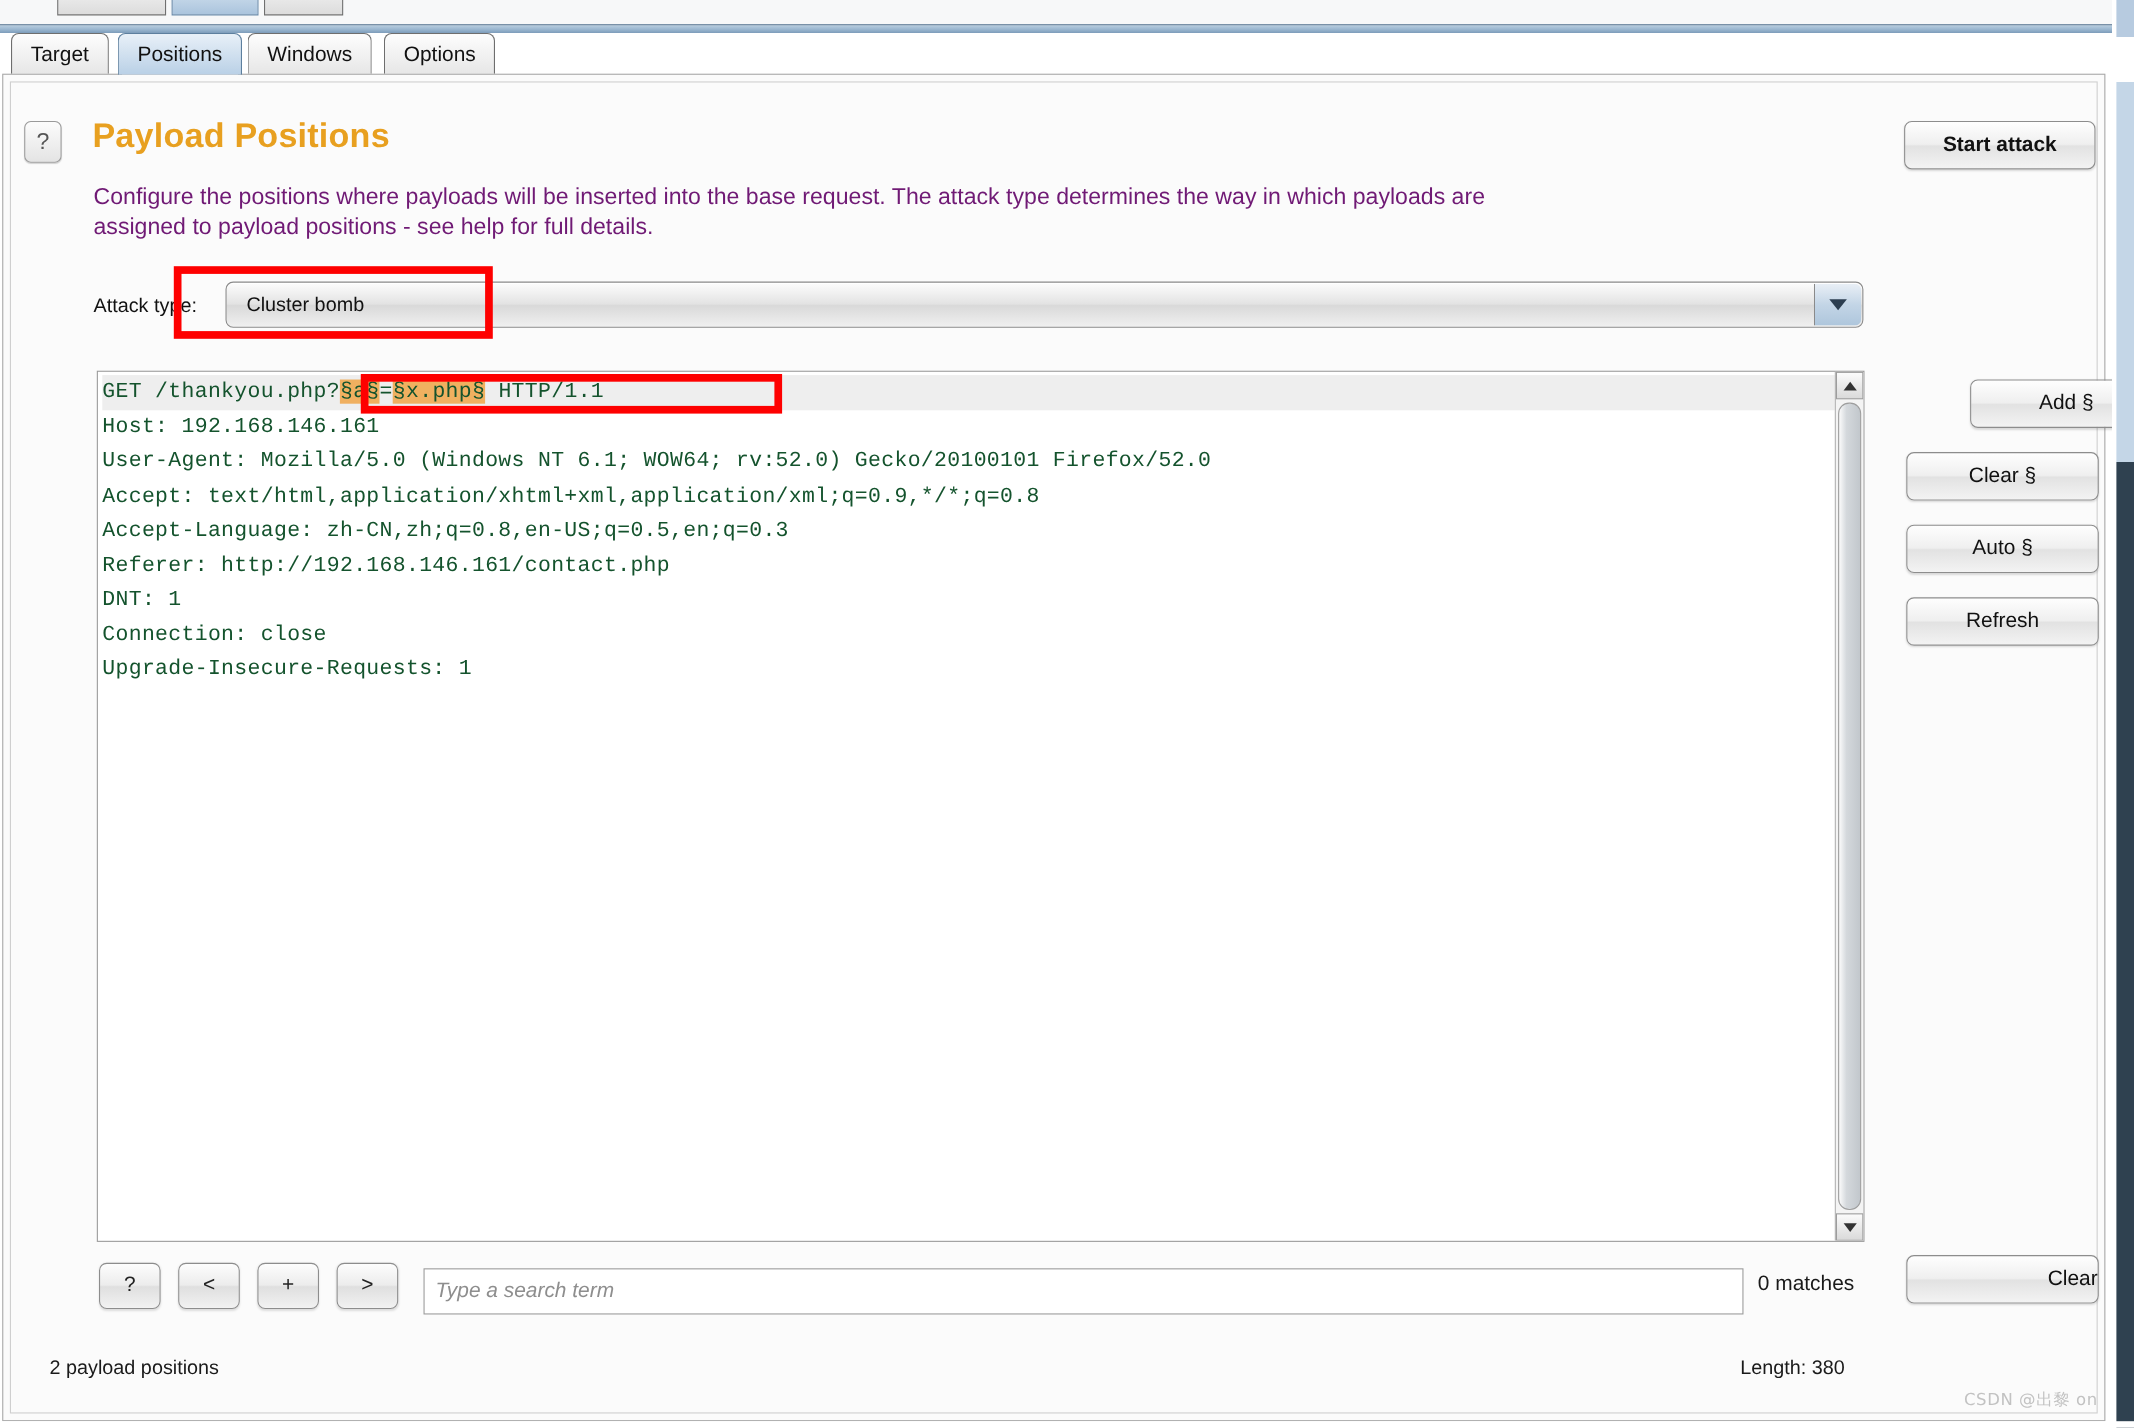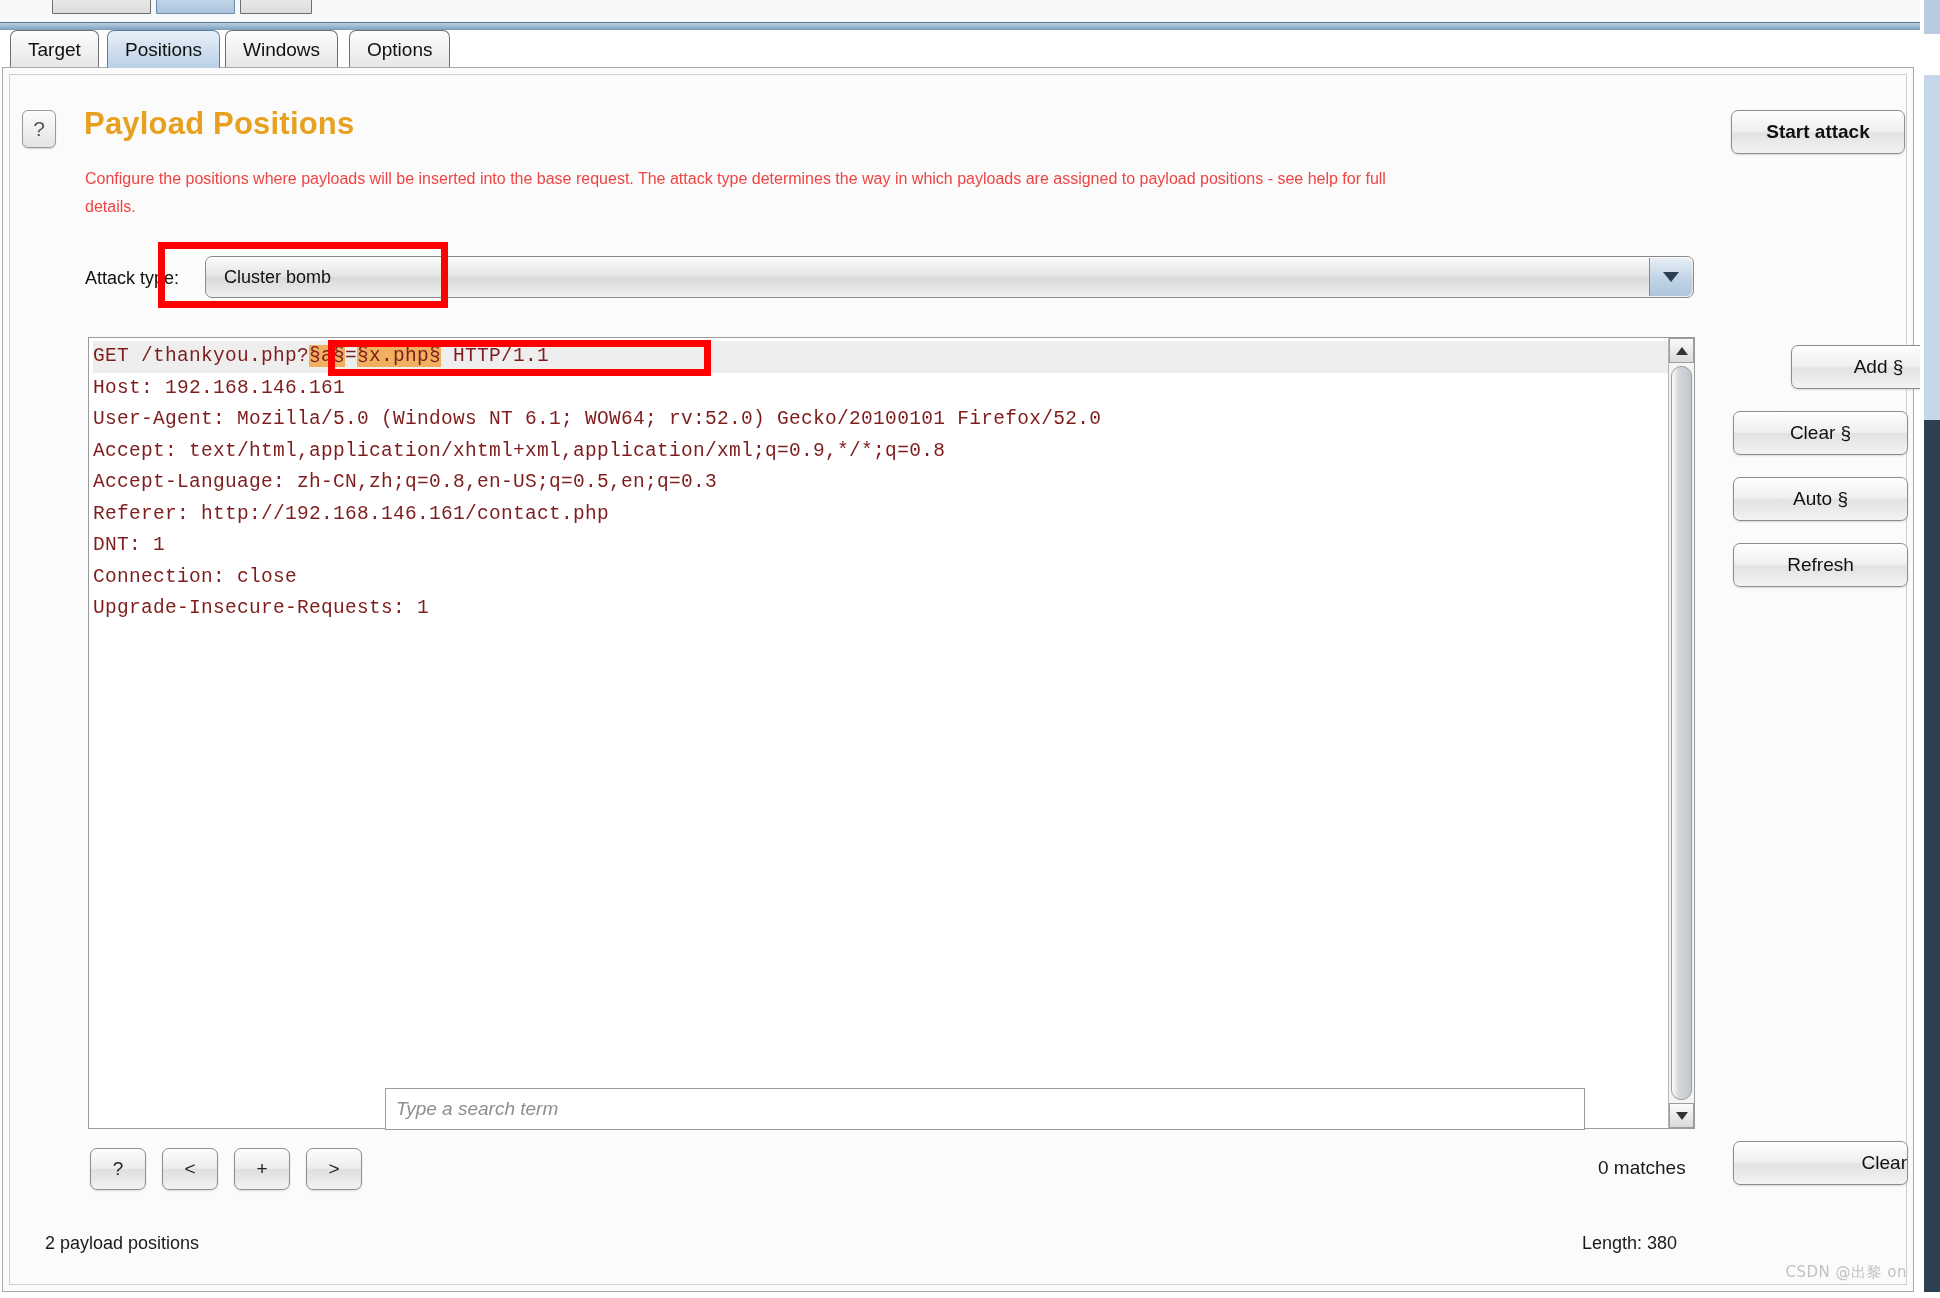"Configure the positions where payloads" .desc { color: #ef4444 -> #701a75; font-size: 16px -> 21px }
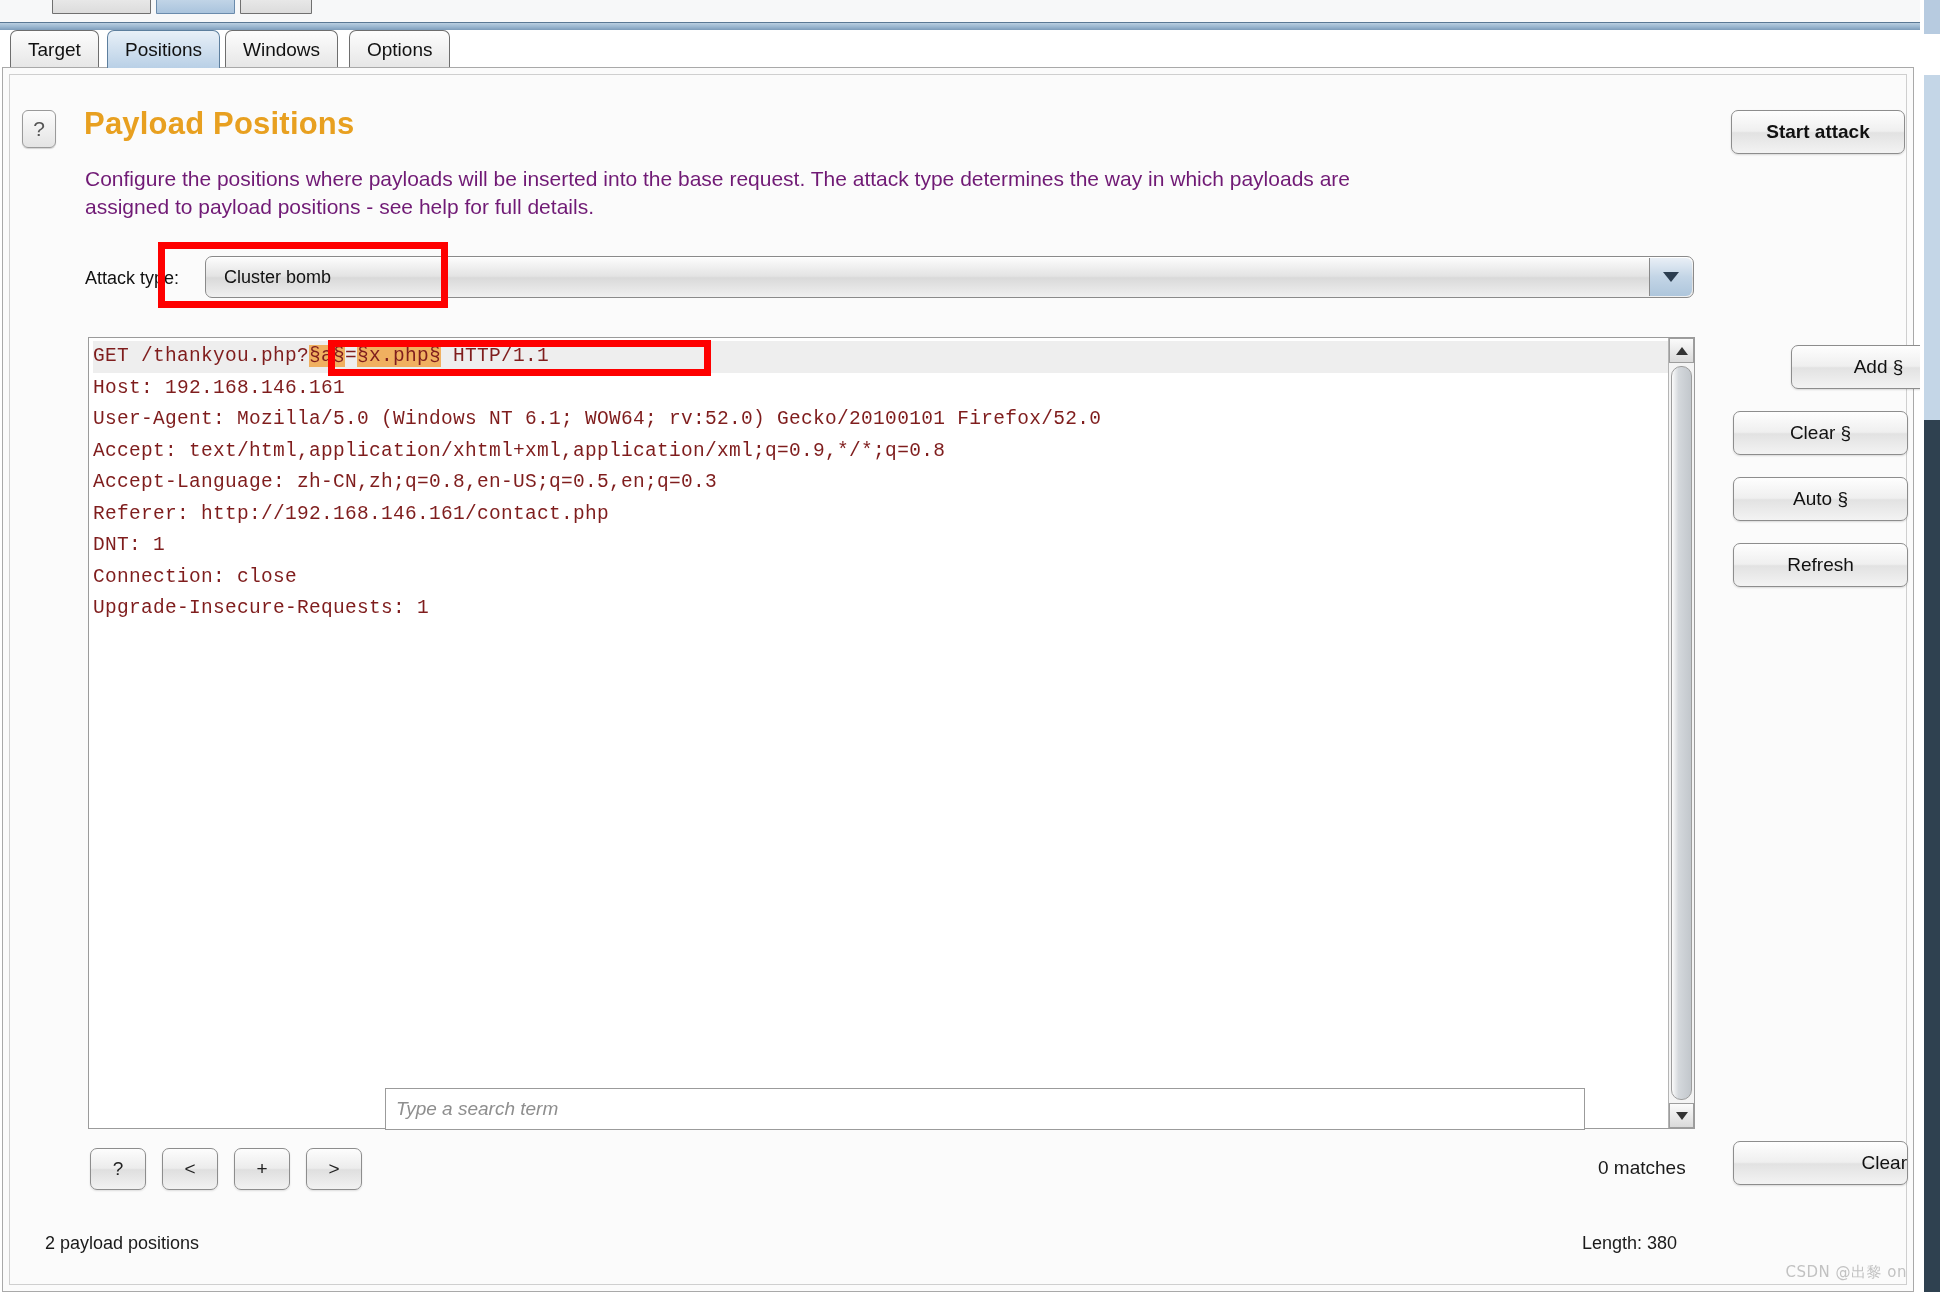"GET /thankyou.php?§a§=§x.php§ HTTP/1.1" .req-text { color: #7f1d1d -> #14532d }
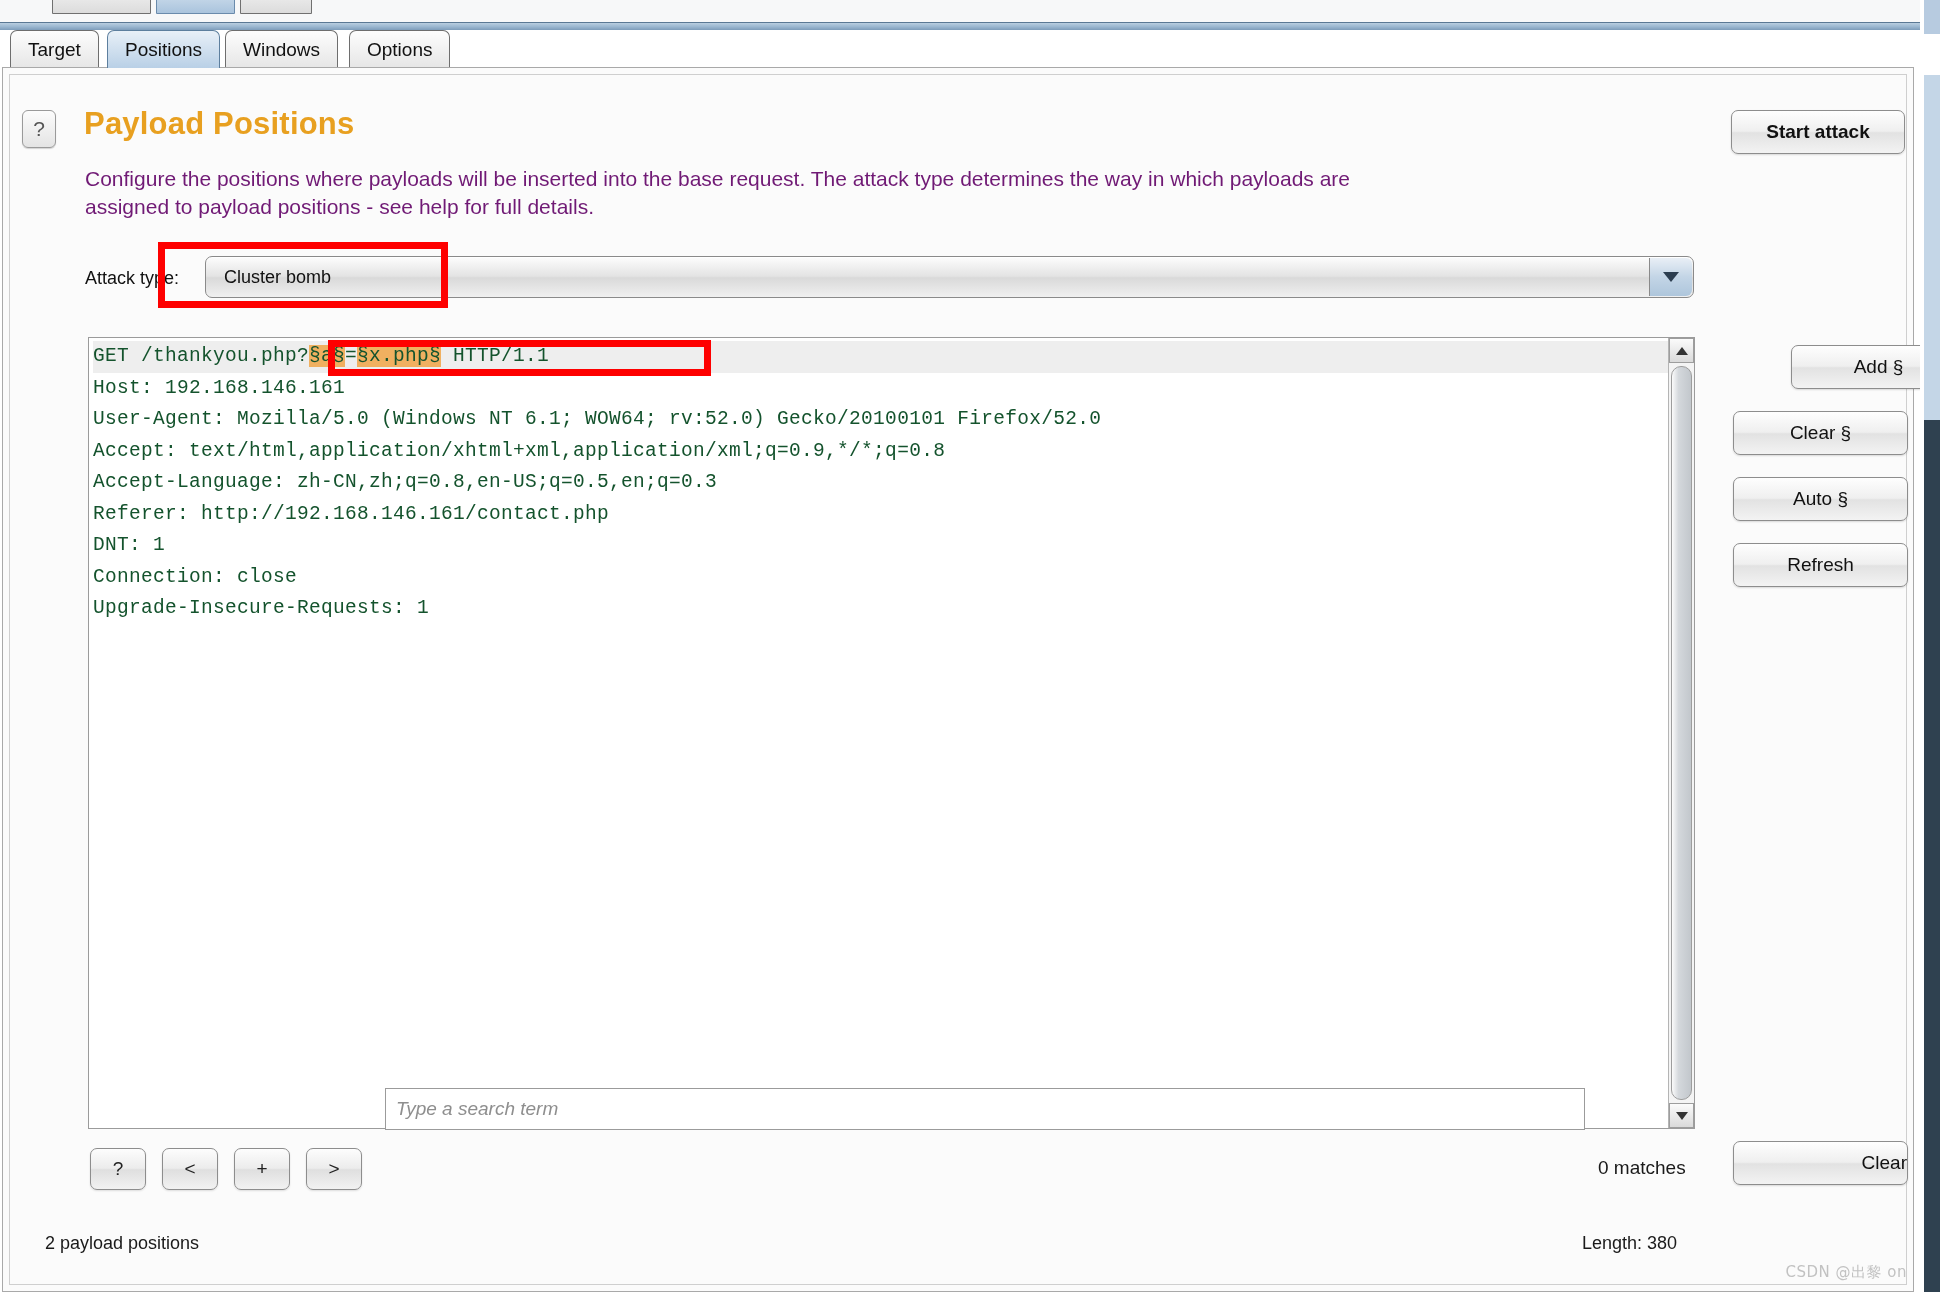"Type a search term" .search-input { top: 1088px -> 1153px }
